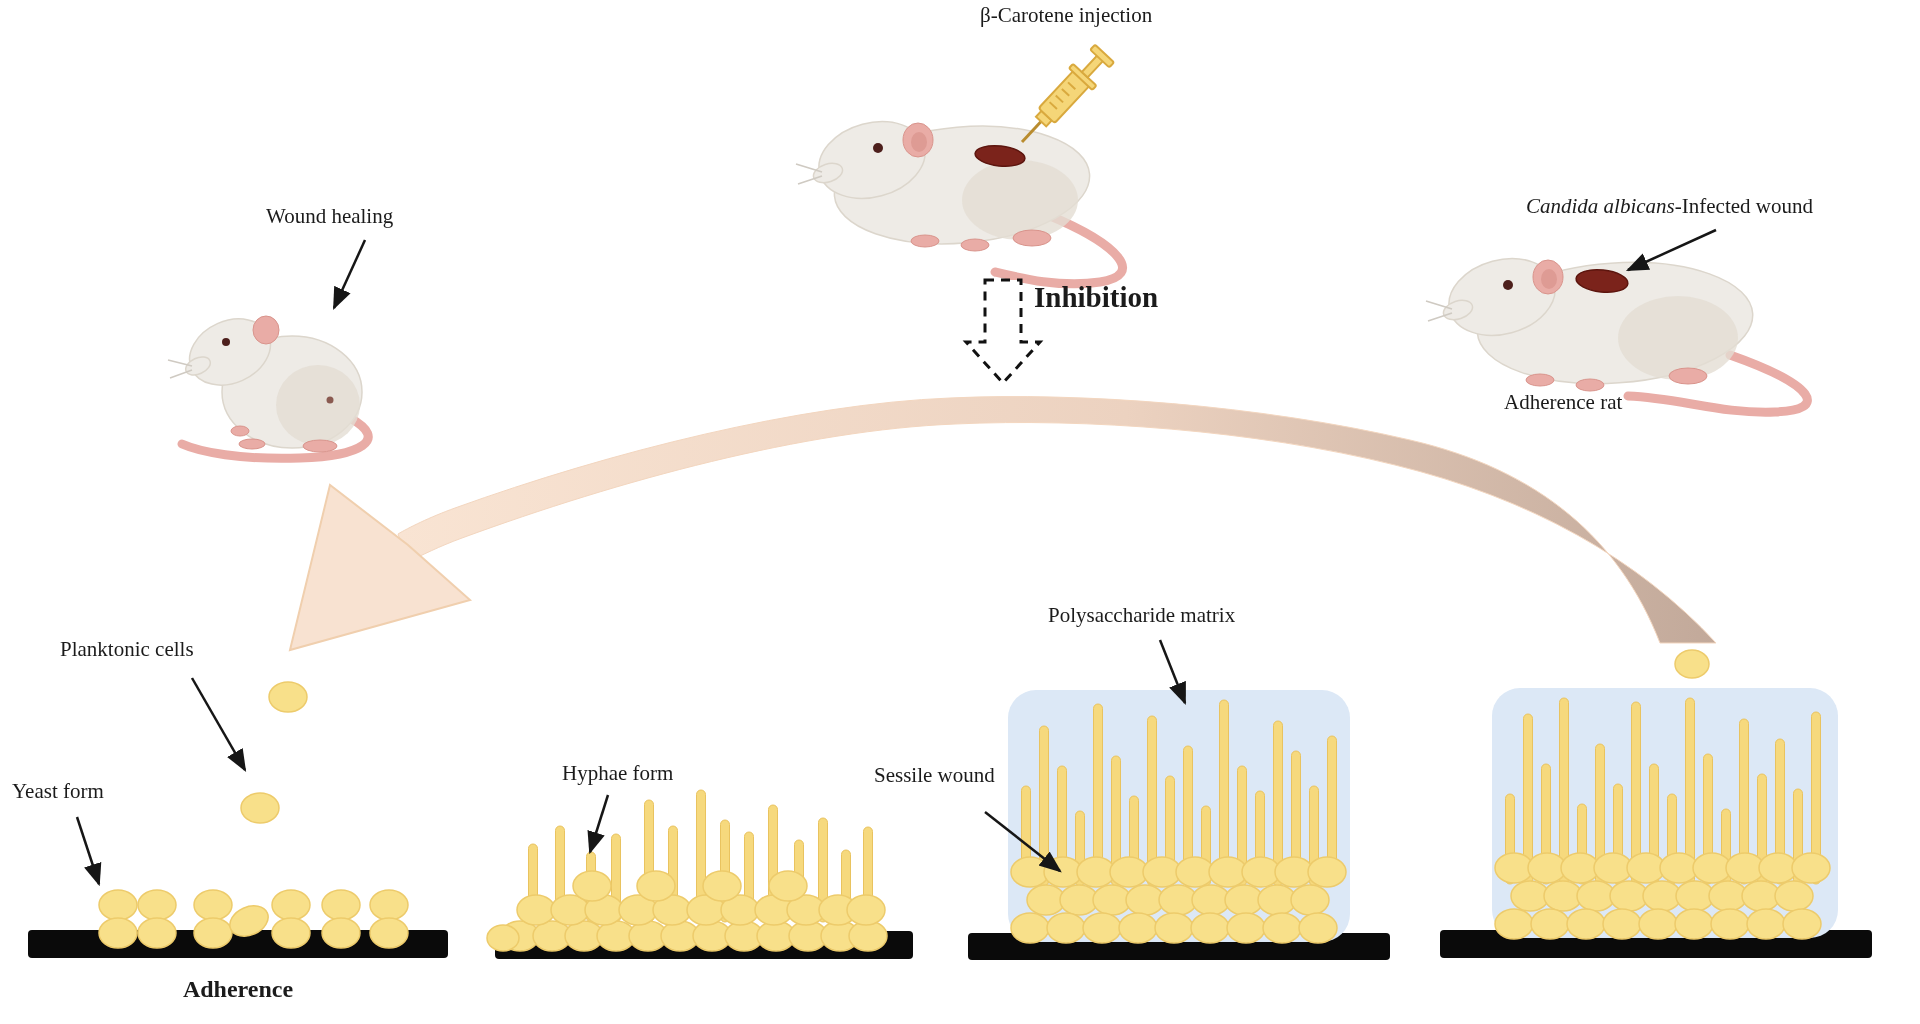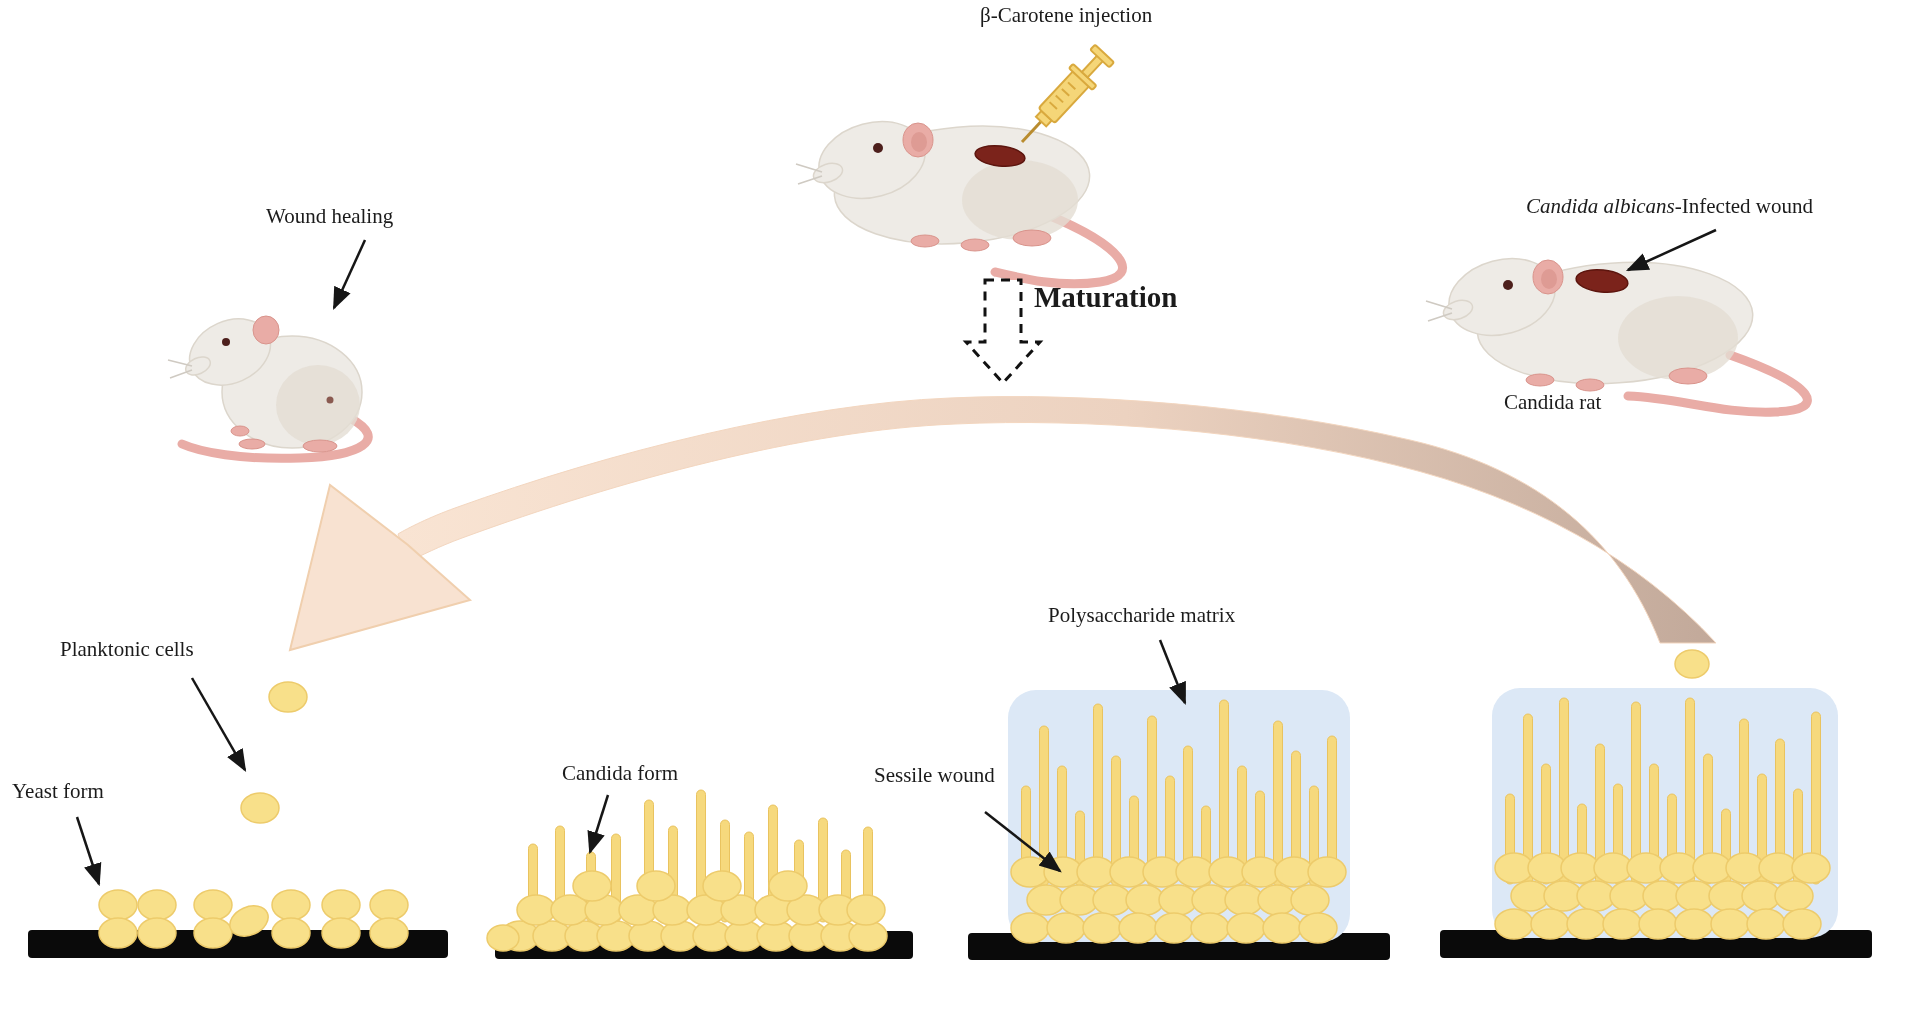"Maturation" div.lbl { text: Maturation -> Inhibition }
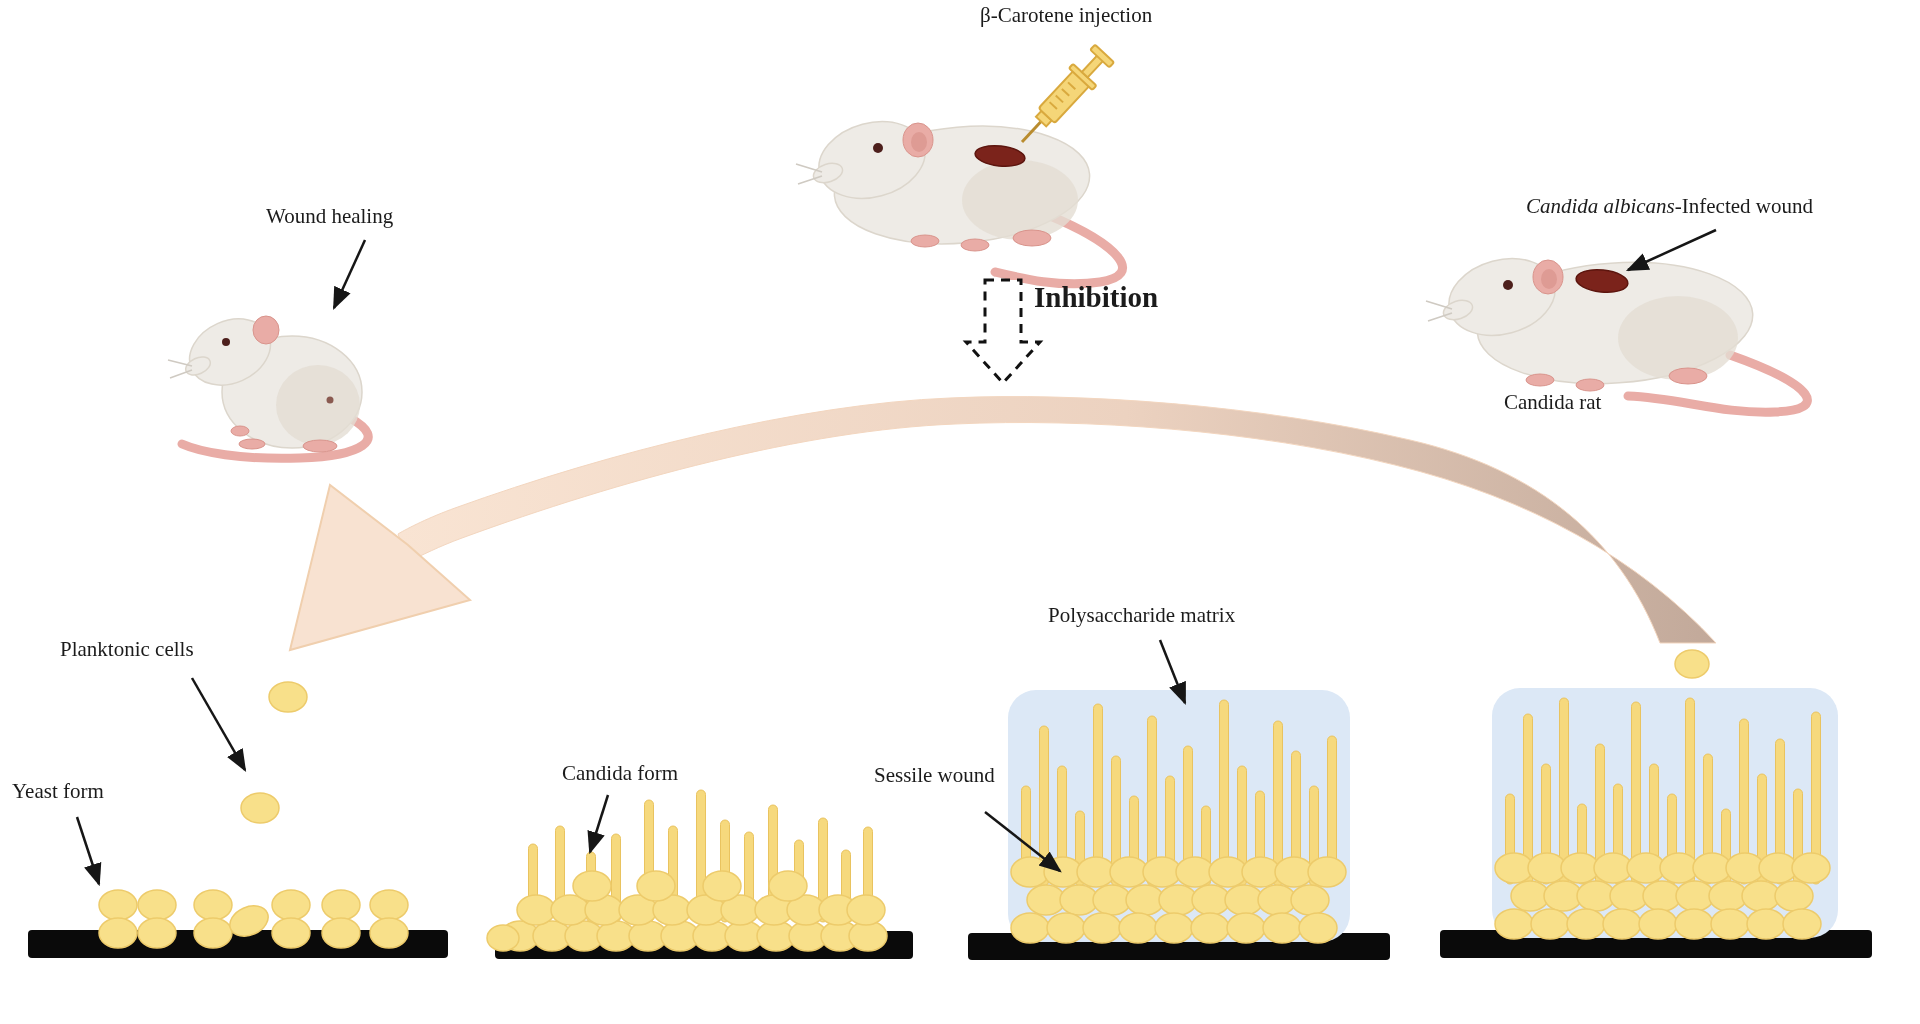"Candida rat" div.lbl { text: Candida -> Adherence }
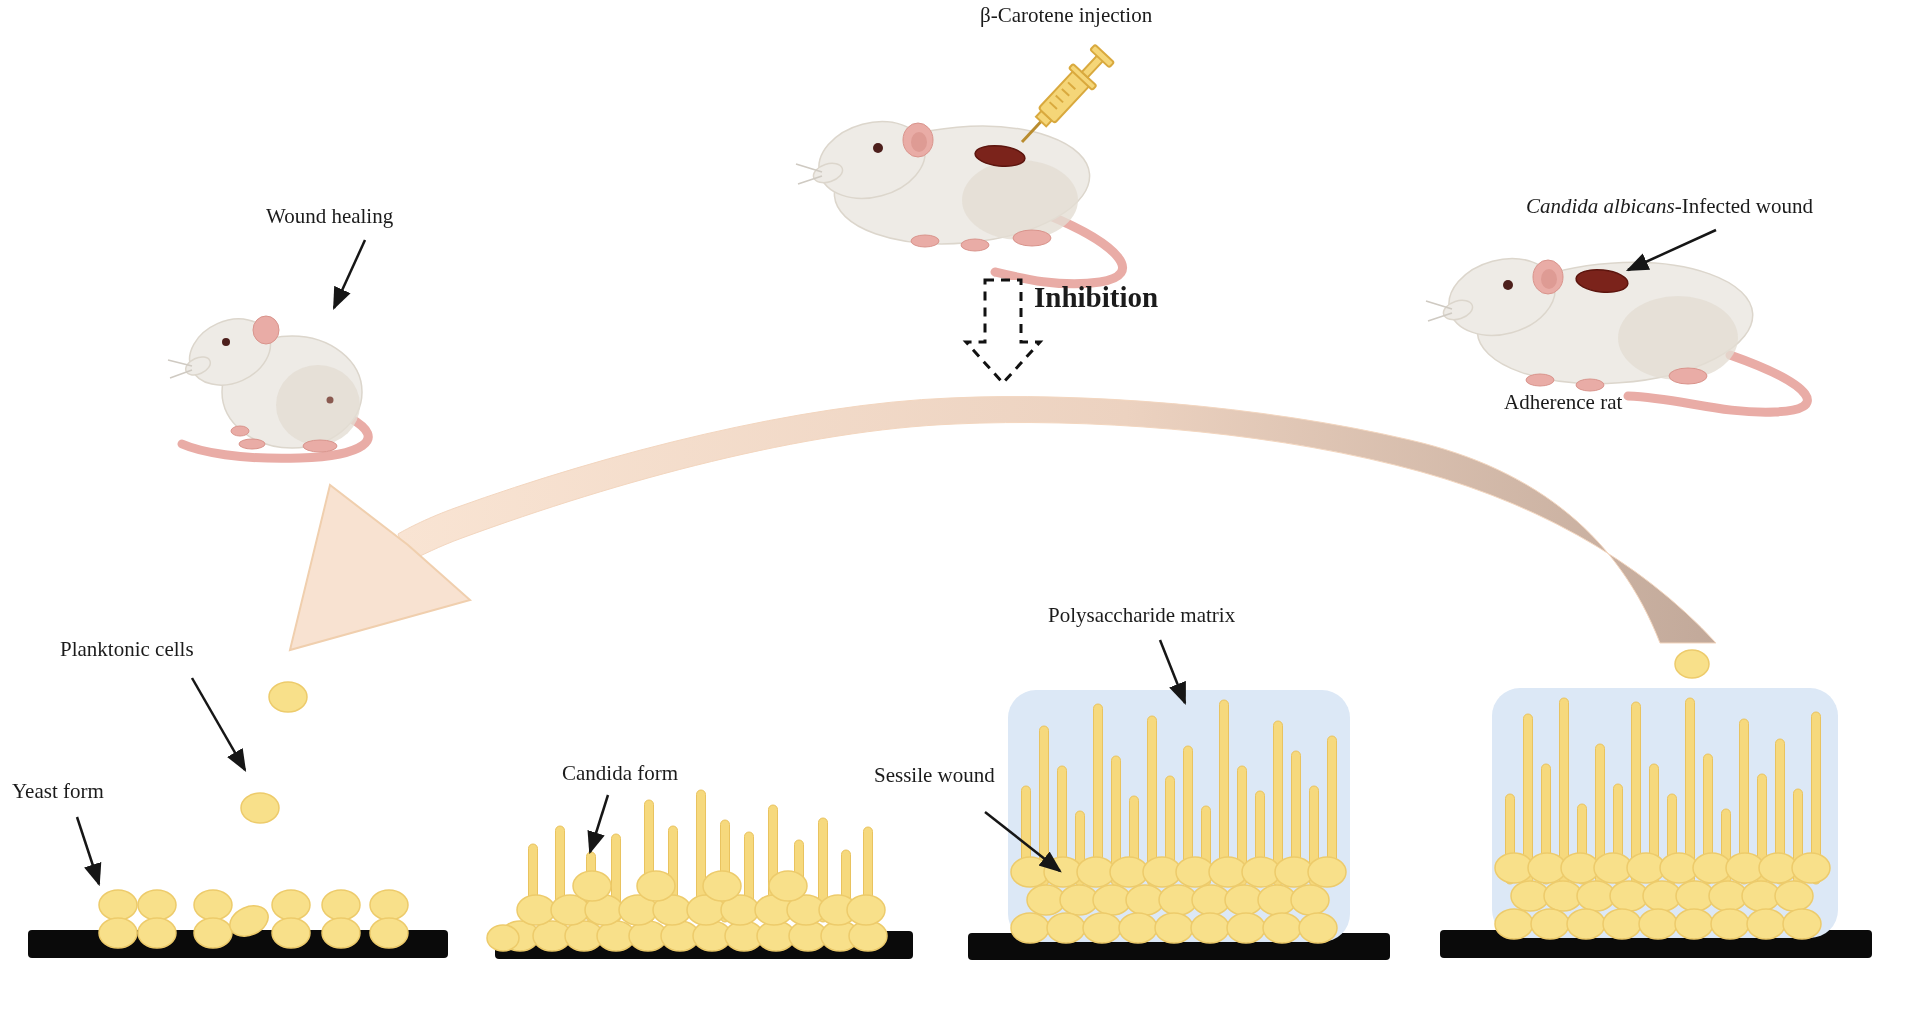"Candida form" div.lbl { text: Candida -> Hyphae }
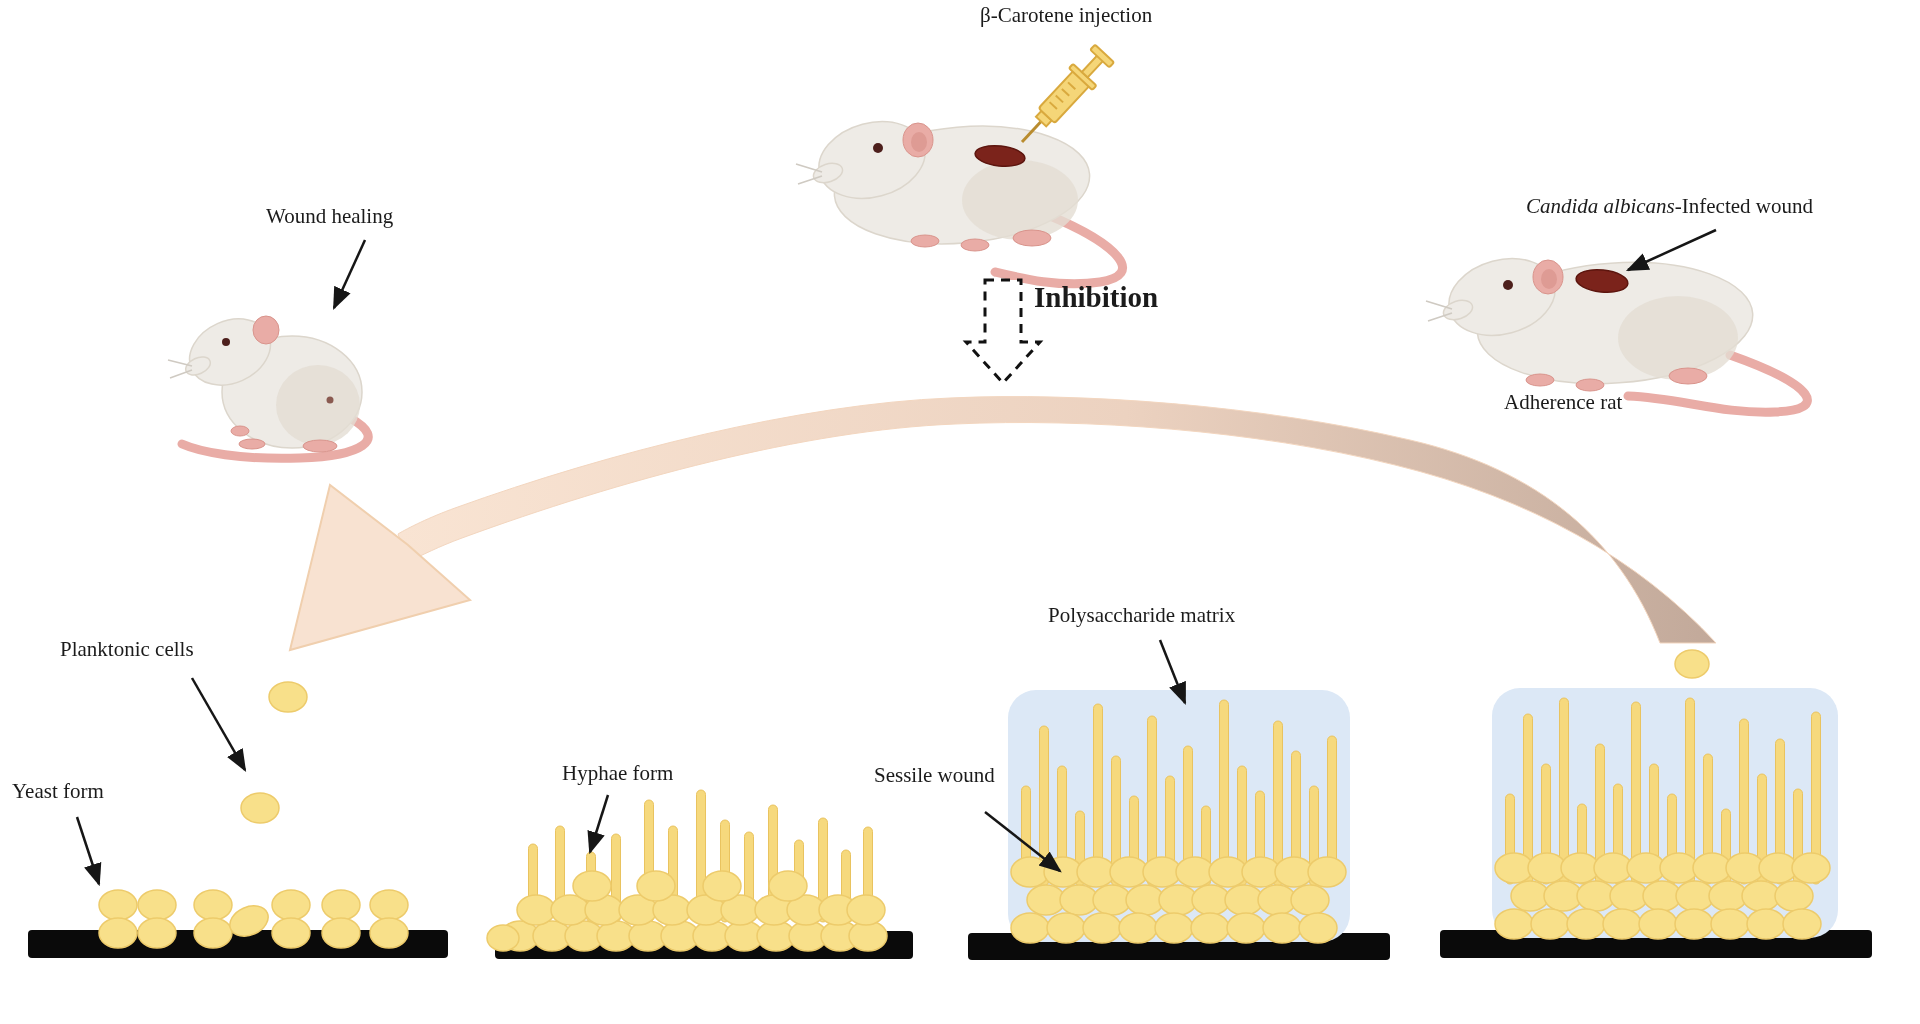"Adherence" div.stage-label { html: none -> <div>Adherence</div> }
